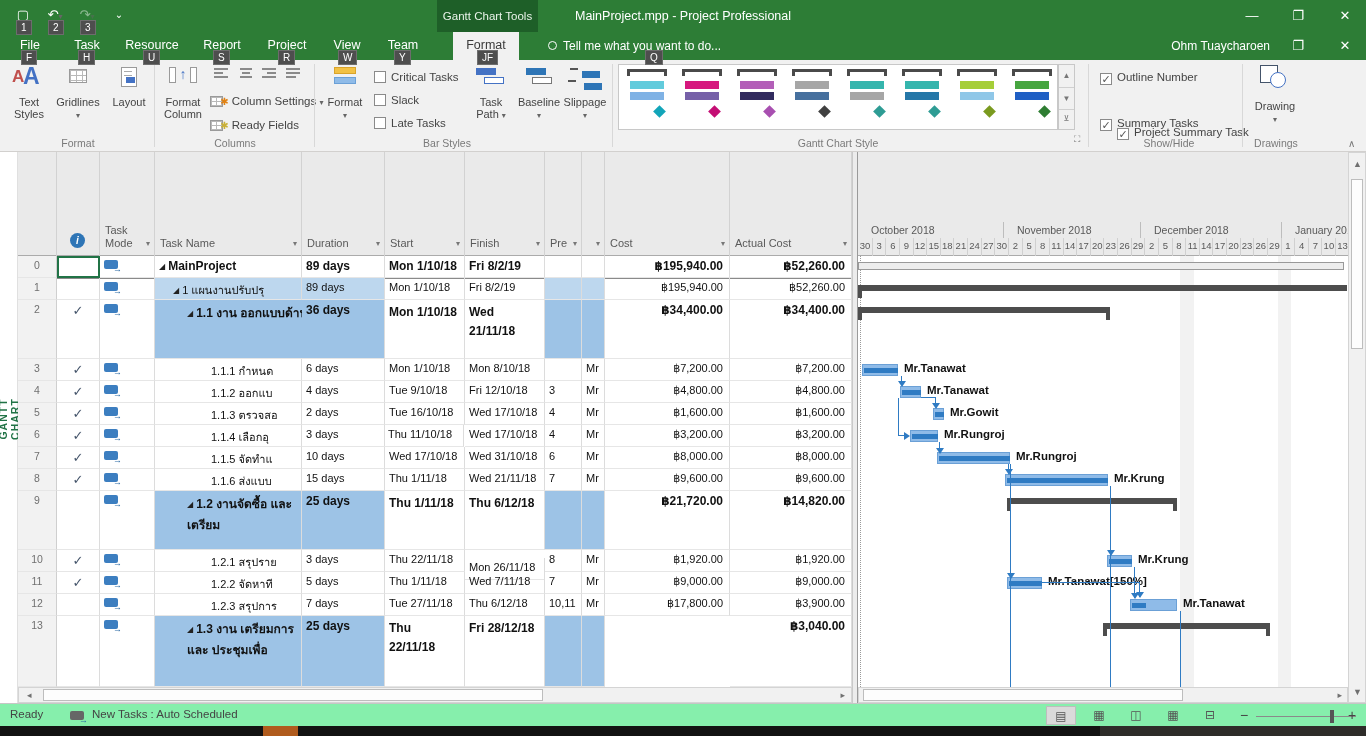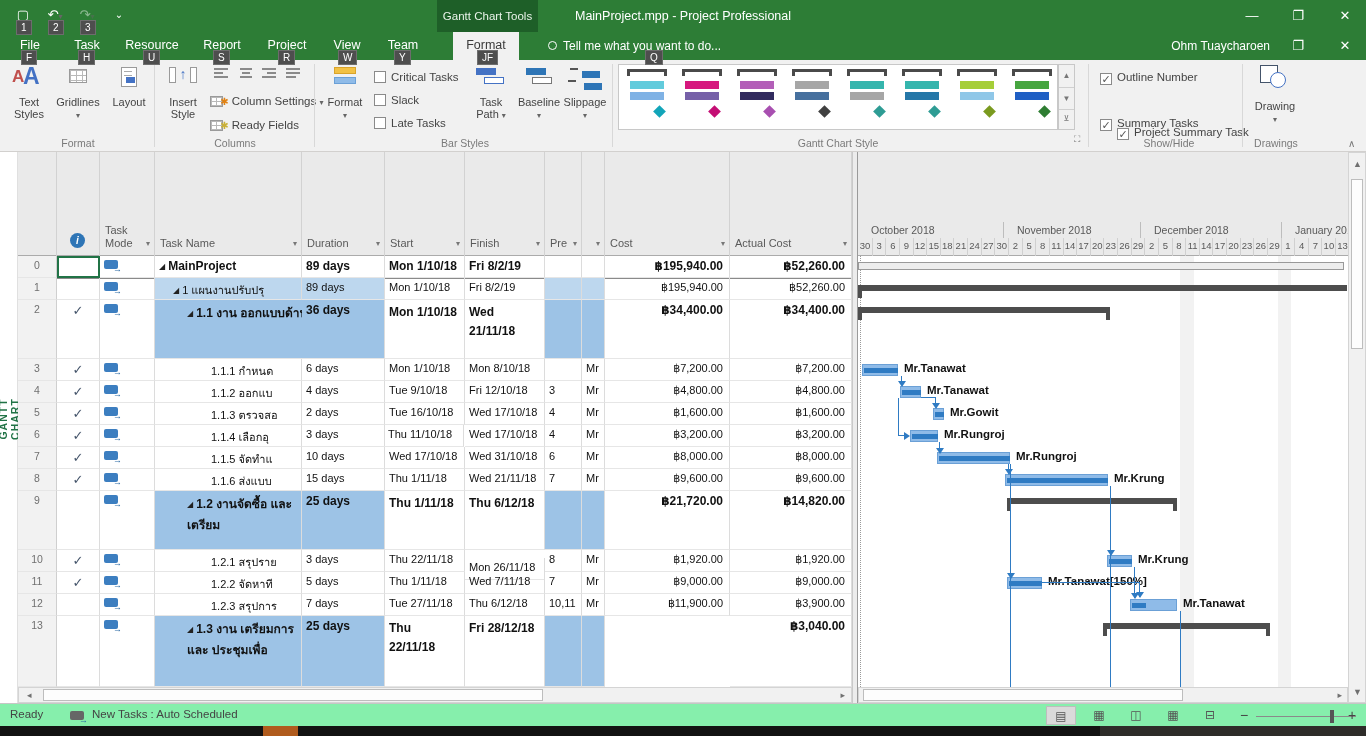"Insert Style" div.lbl { text: Insert Style -> Format Column }
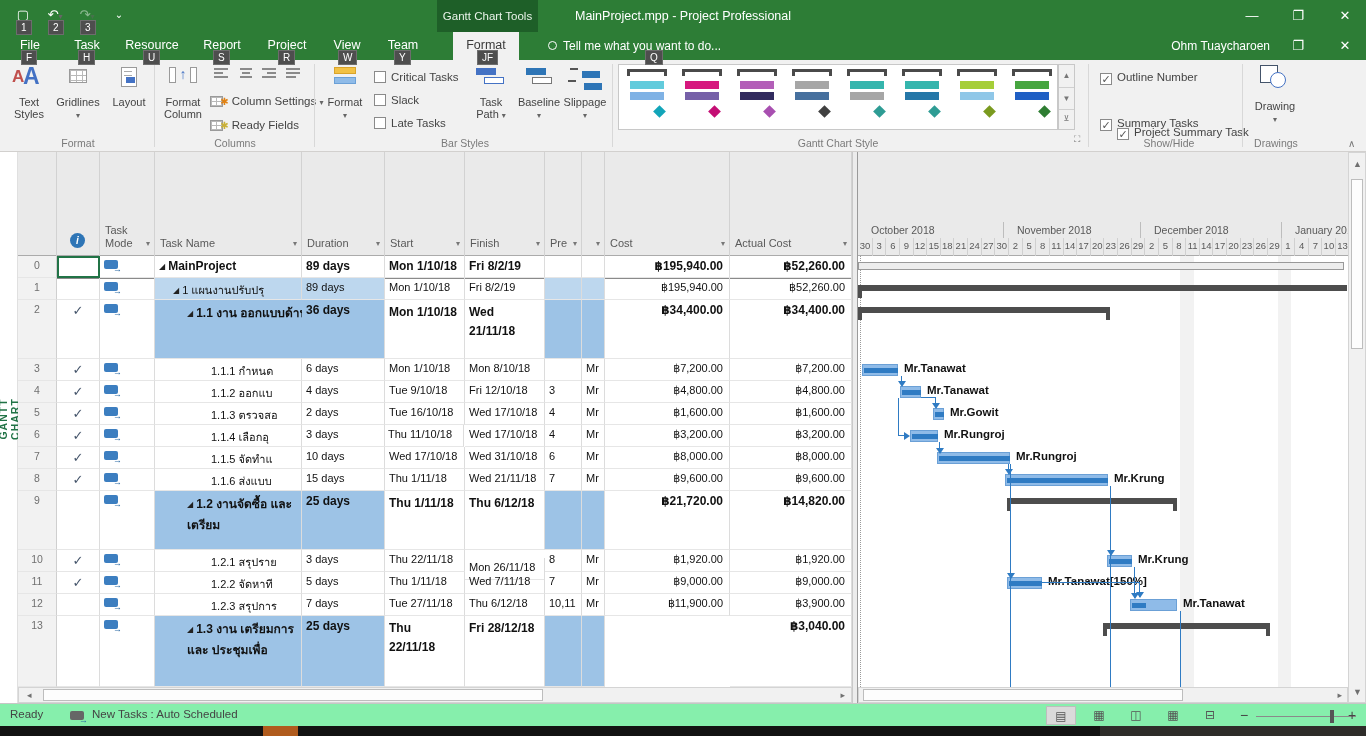"Bar Styles" div.grplabel { left: 322px -> 304px }
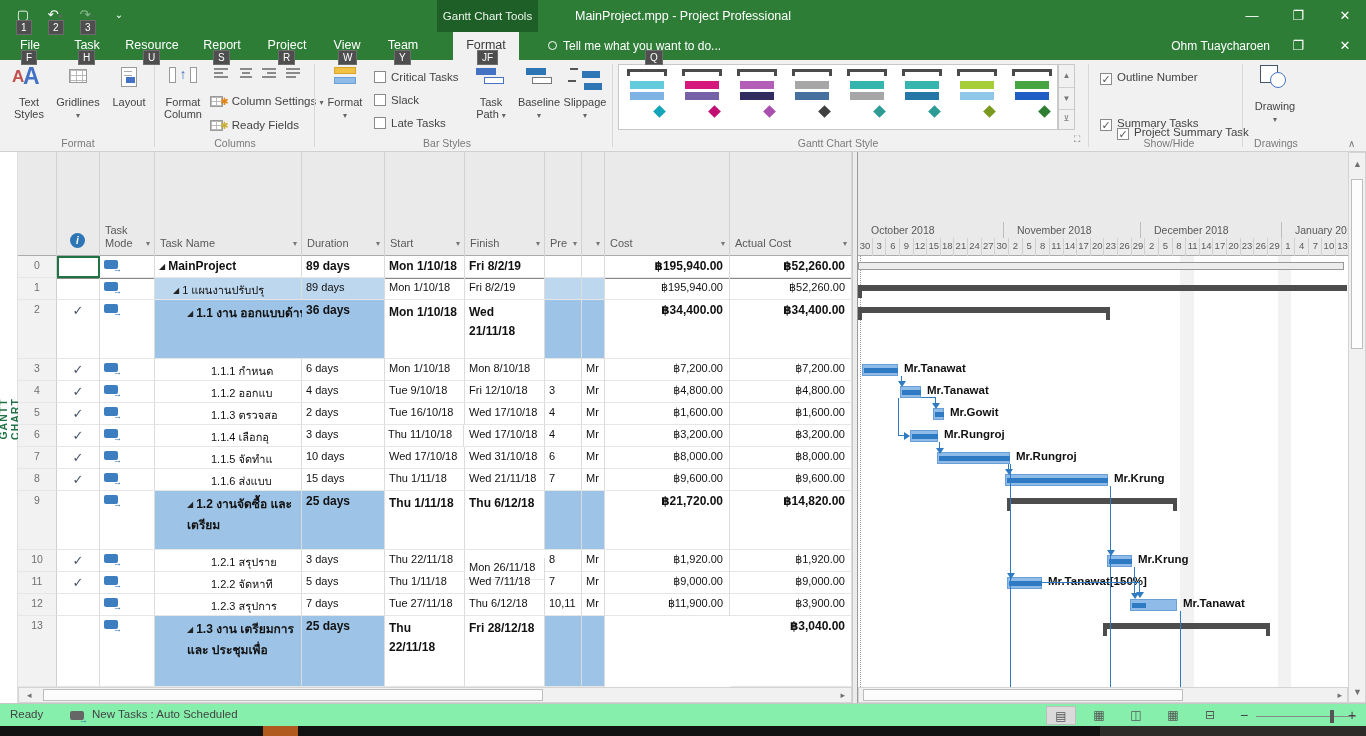"฿11,900.00" div.cell { text: 11,900.00 -> 17,800.00 }
